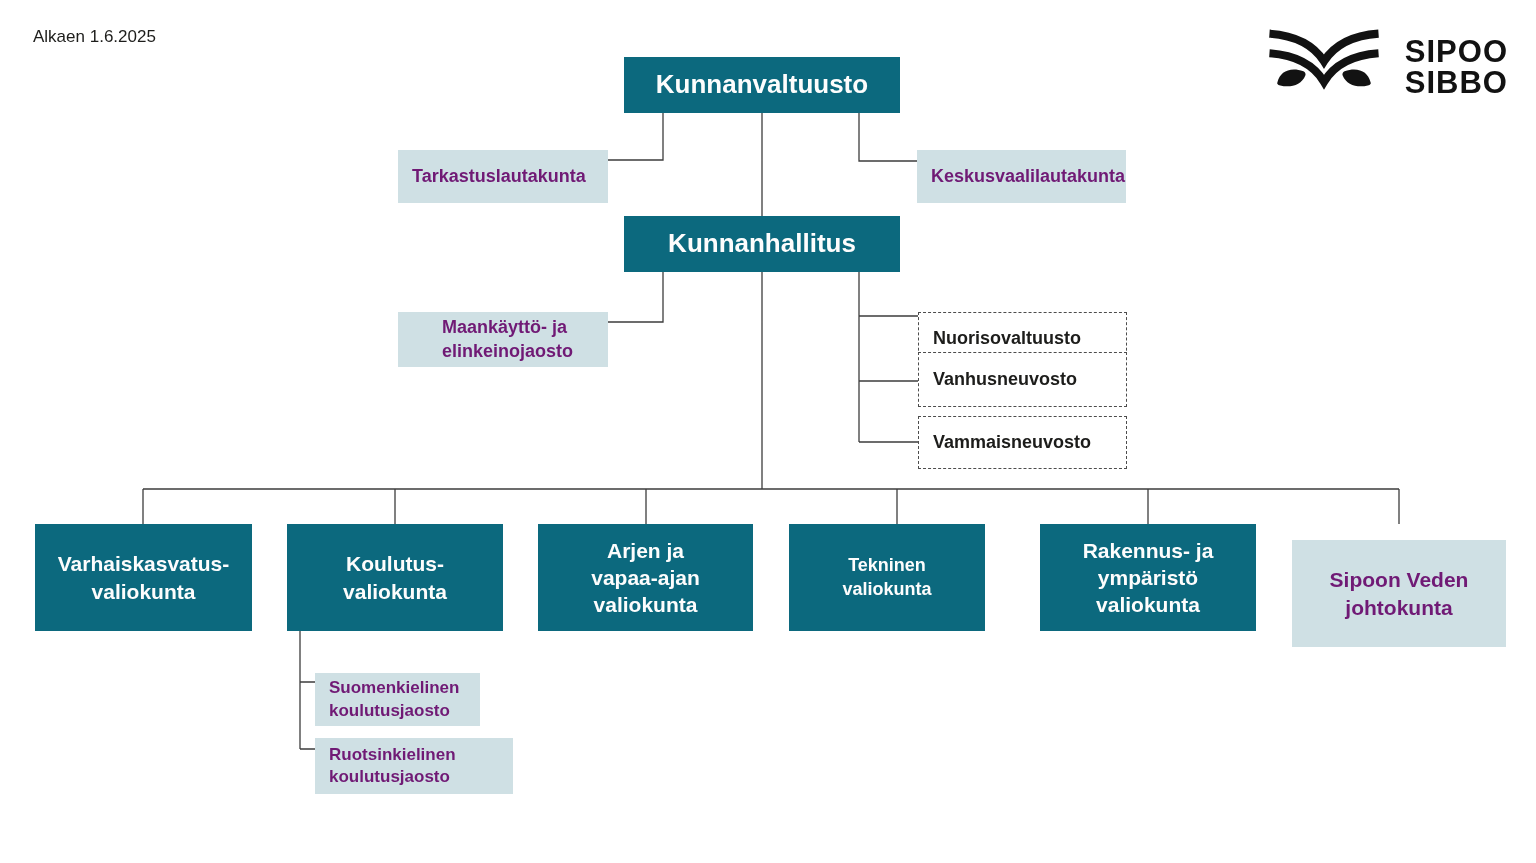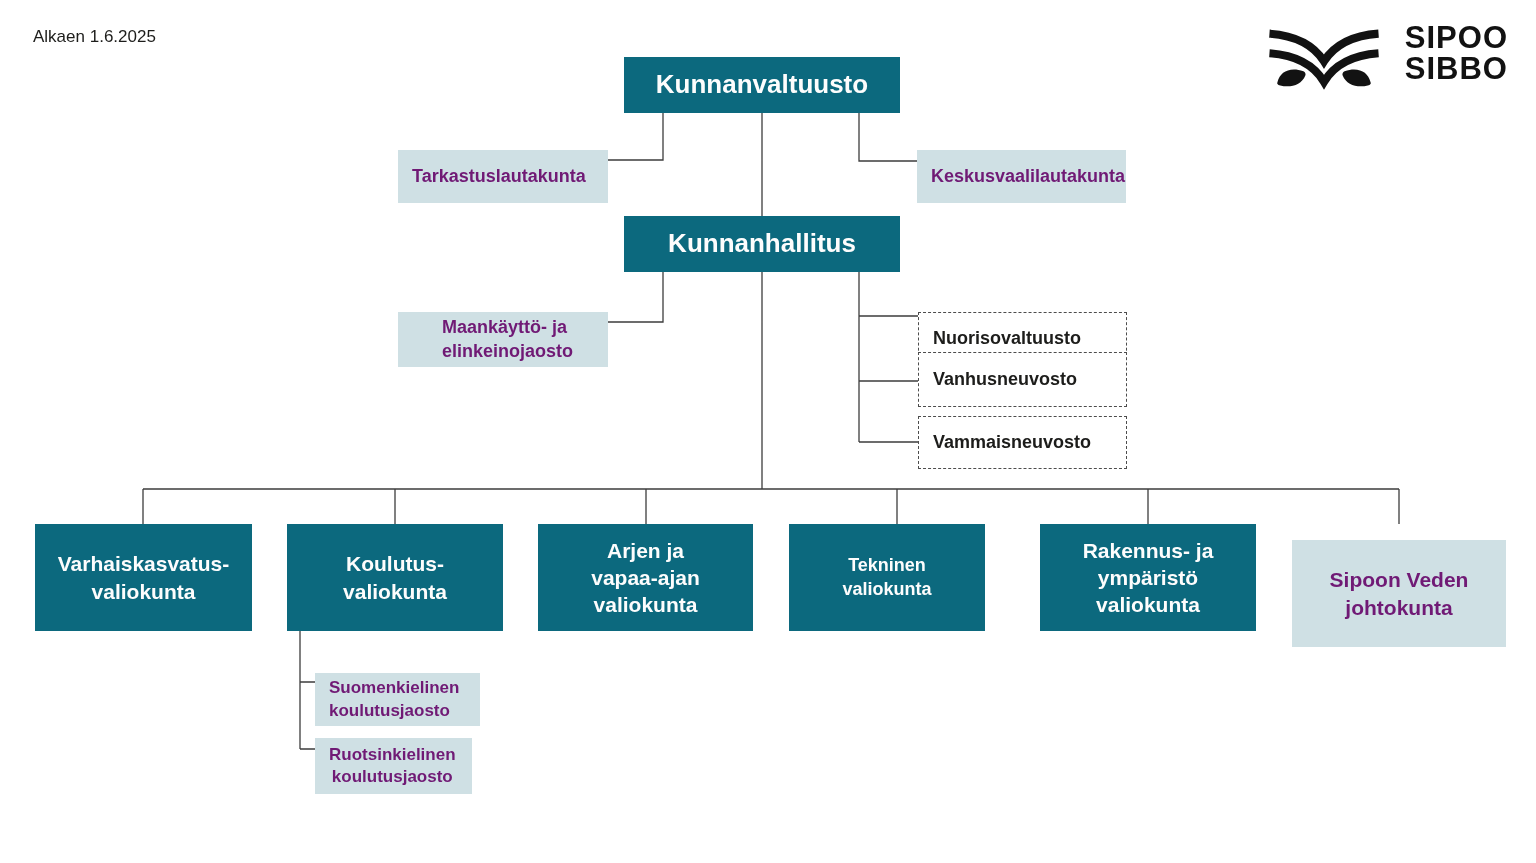"SIPOO" .logo { align-items: flex-start -> flex-end }
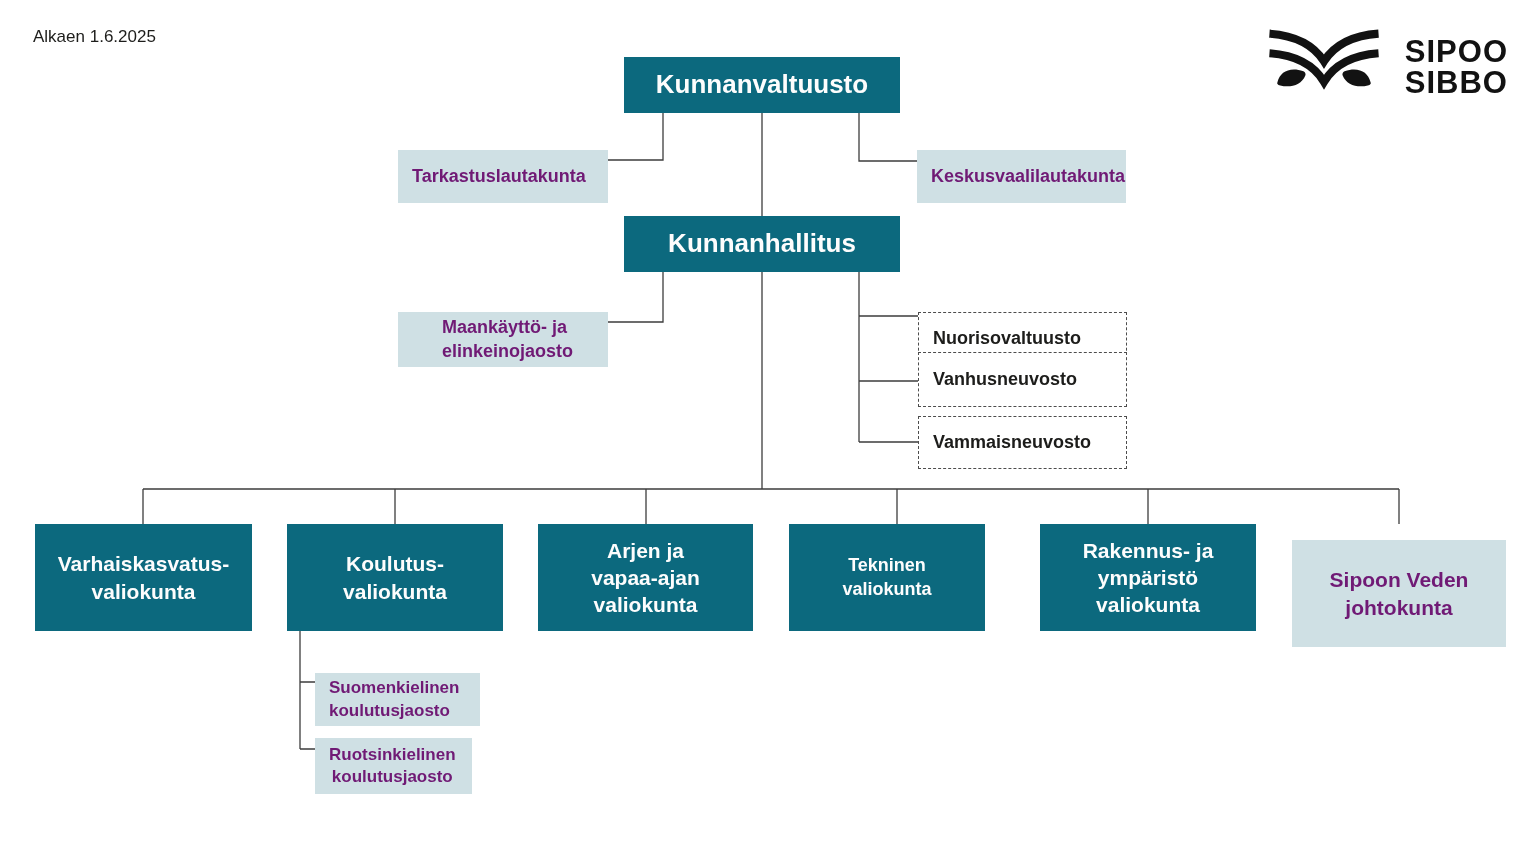"Ruotsinkielinen" #n-ruotsinkielinen { text-align: center -> none; width: 157px -> 198px }
